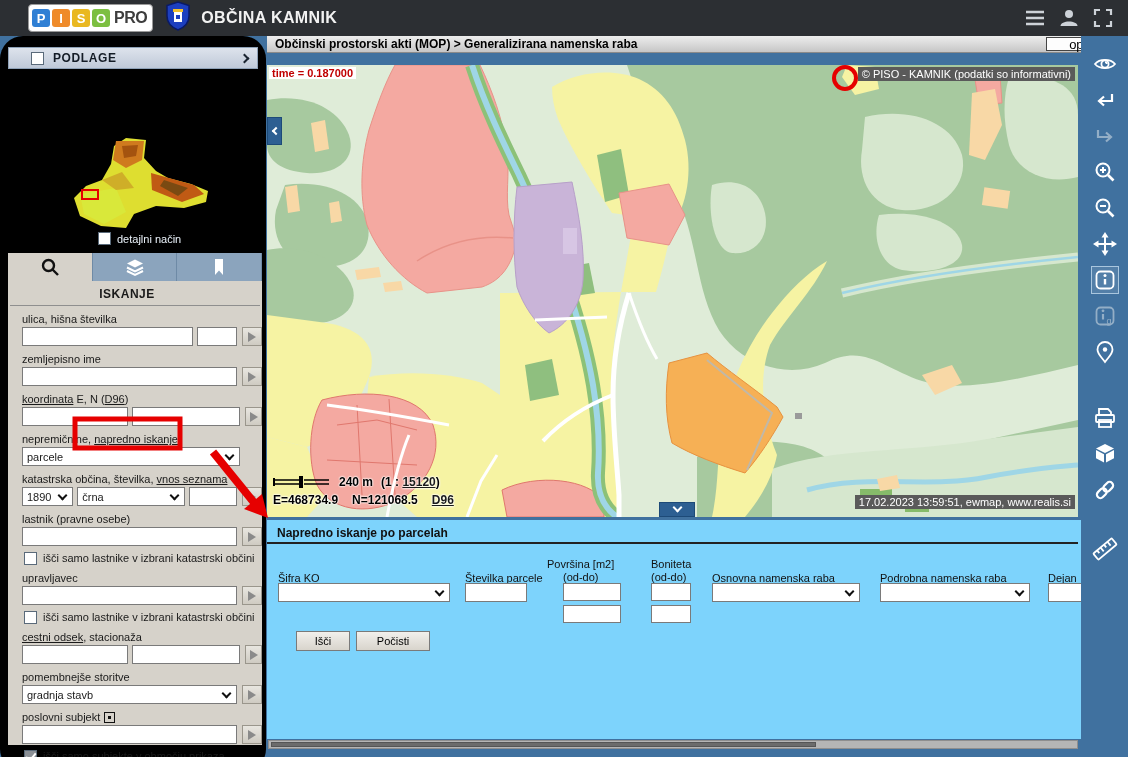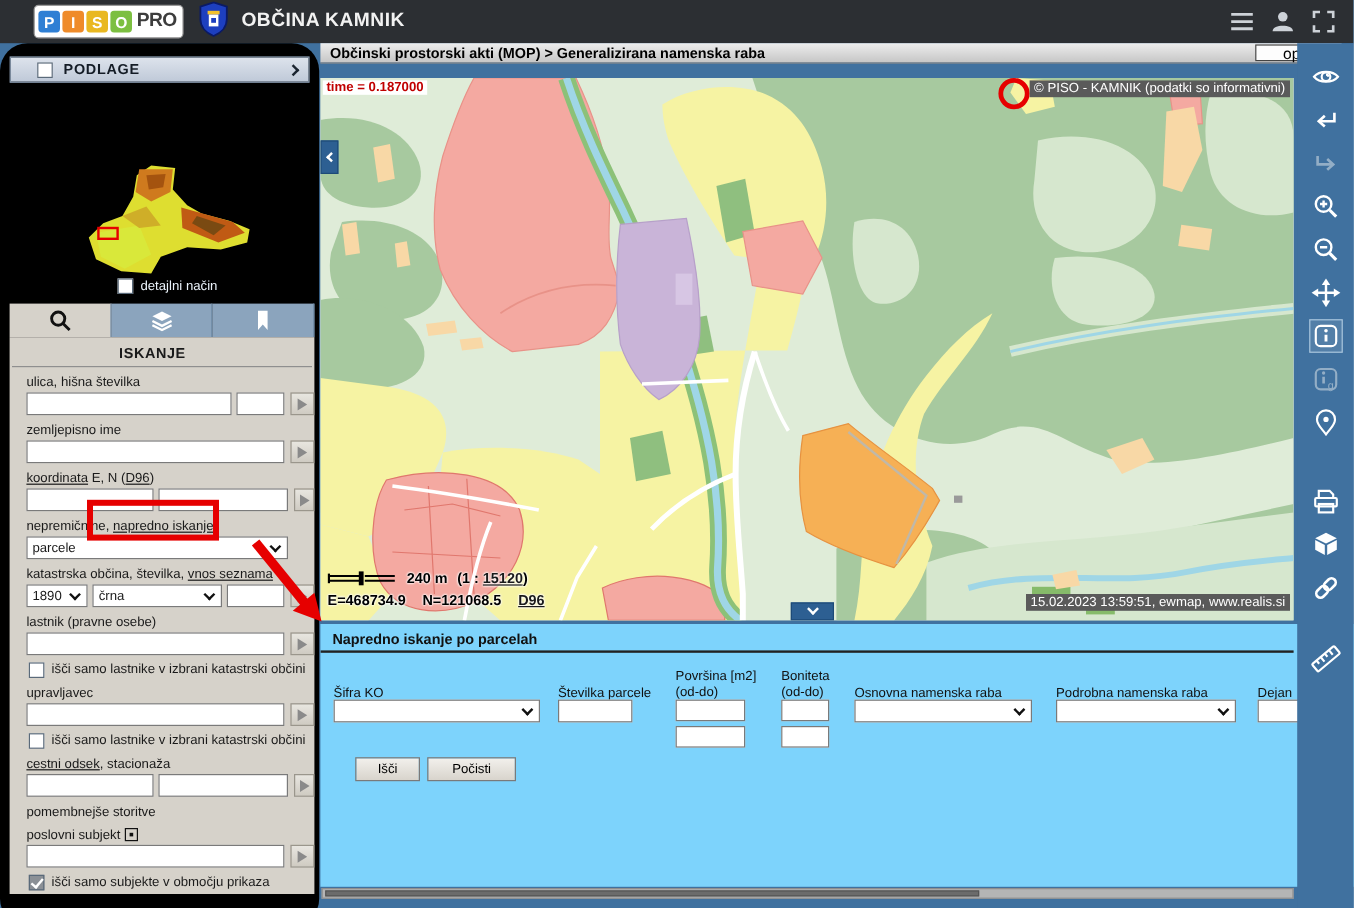"15.02.2023 13:59:51, ewmap," span.ov { text: 15.02.2023 -> 17.02.2023 }
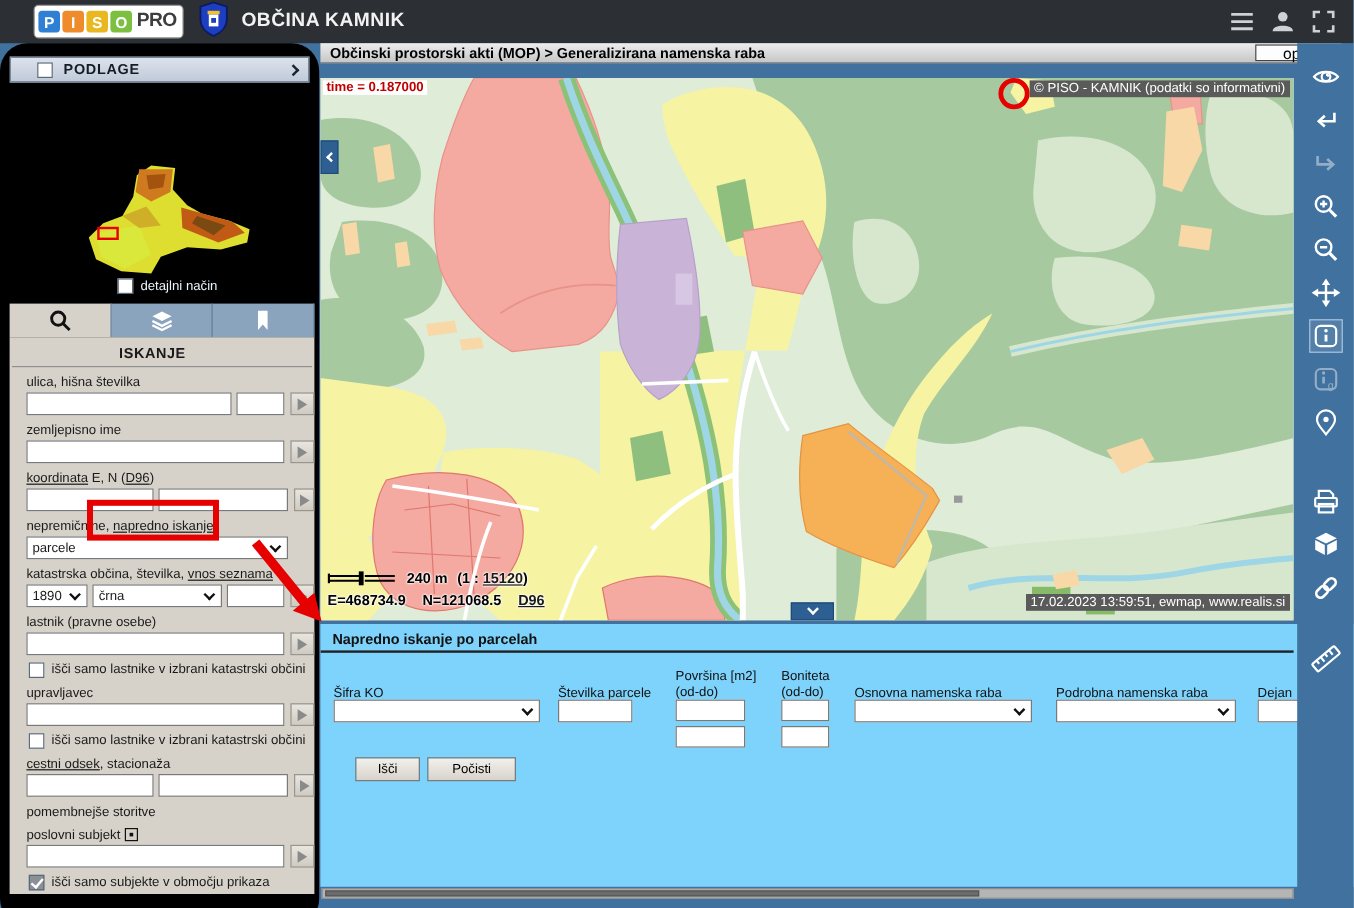"Površina [m2]" span.alabel { left: 296px -> 280px }
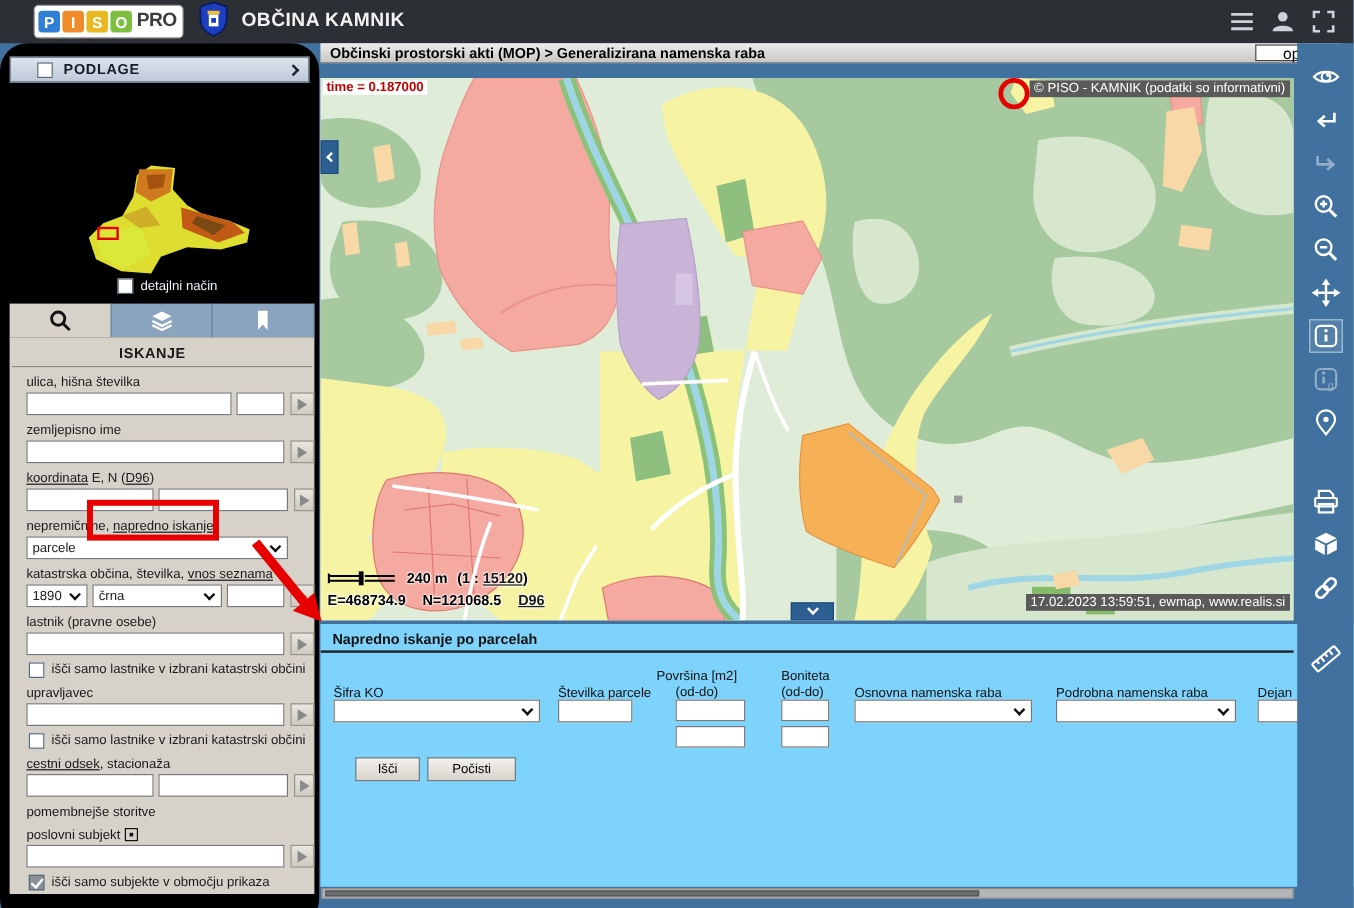"gradnja stavb" div.frow { html: none -> <div> <div> <span>gradnja stavb</span> <span></span> </div> <span> <span></span> </span> </div> }
